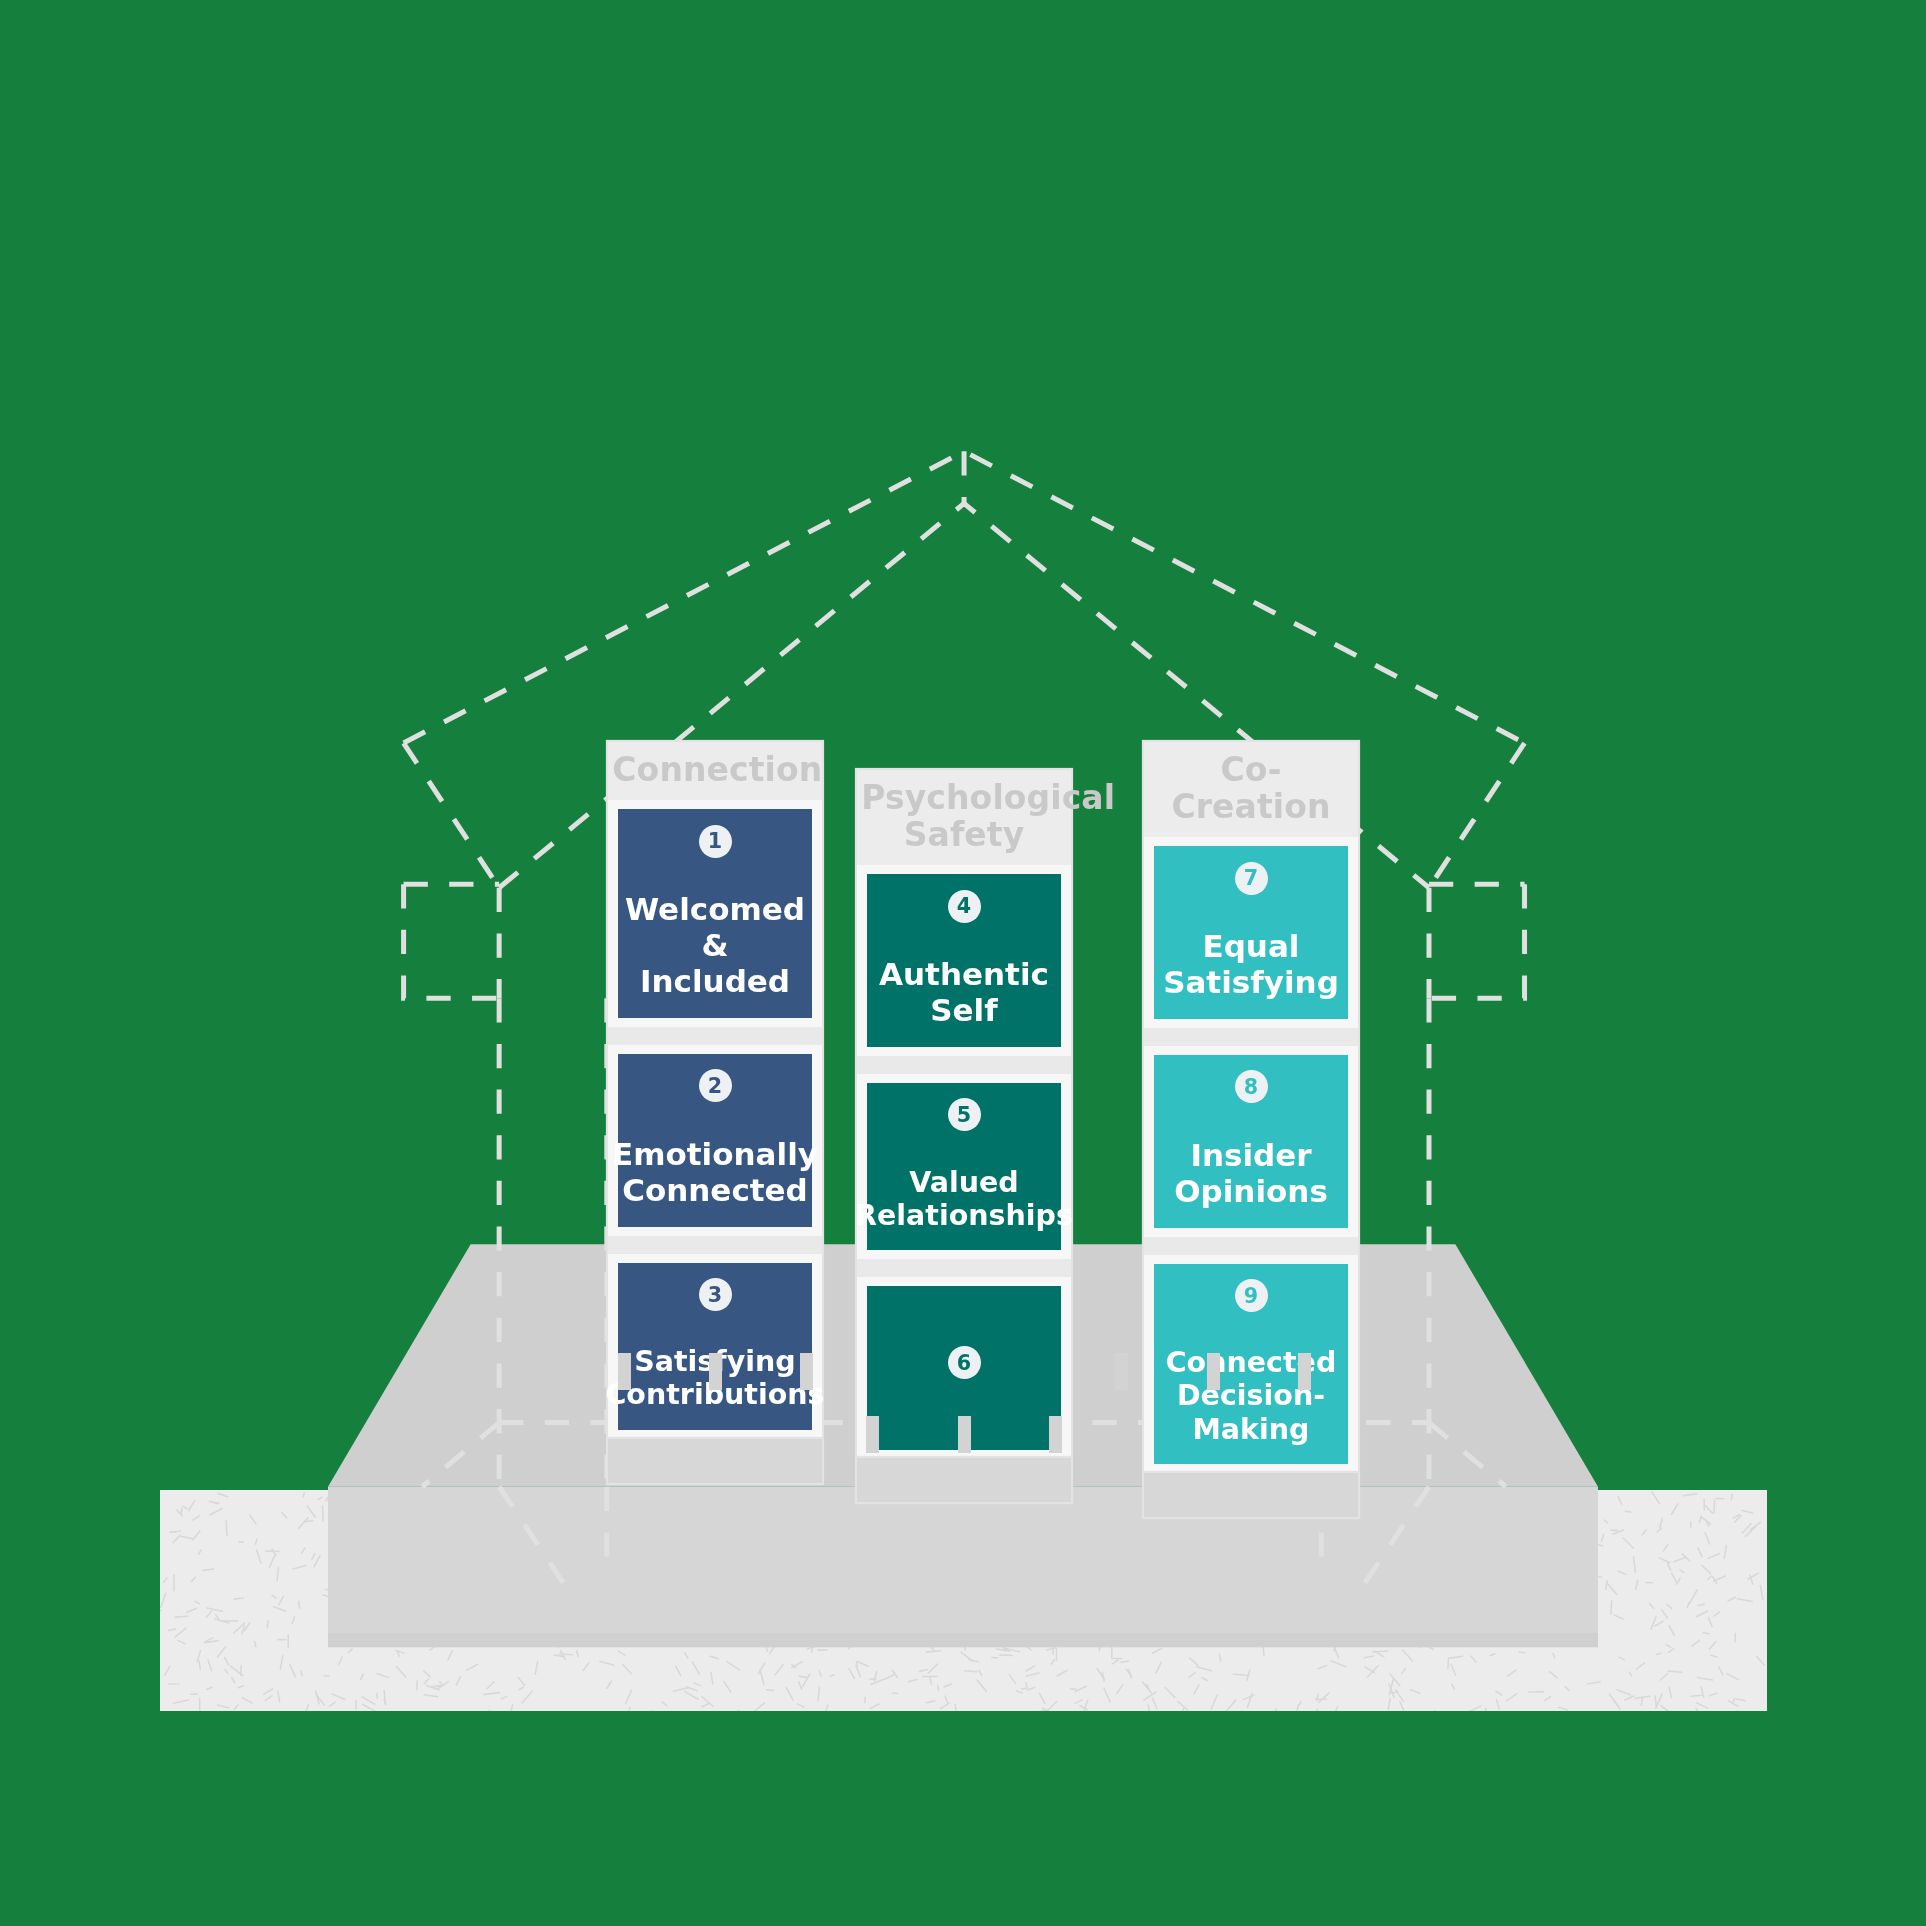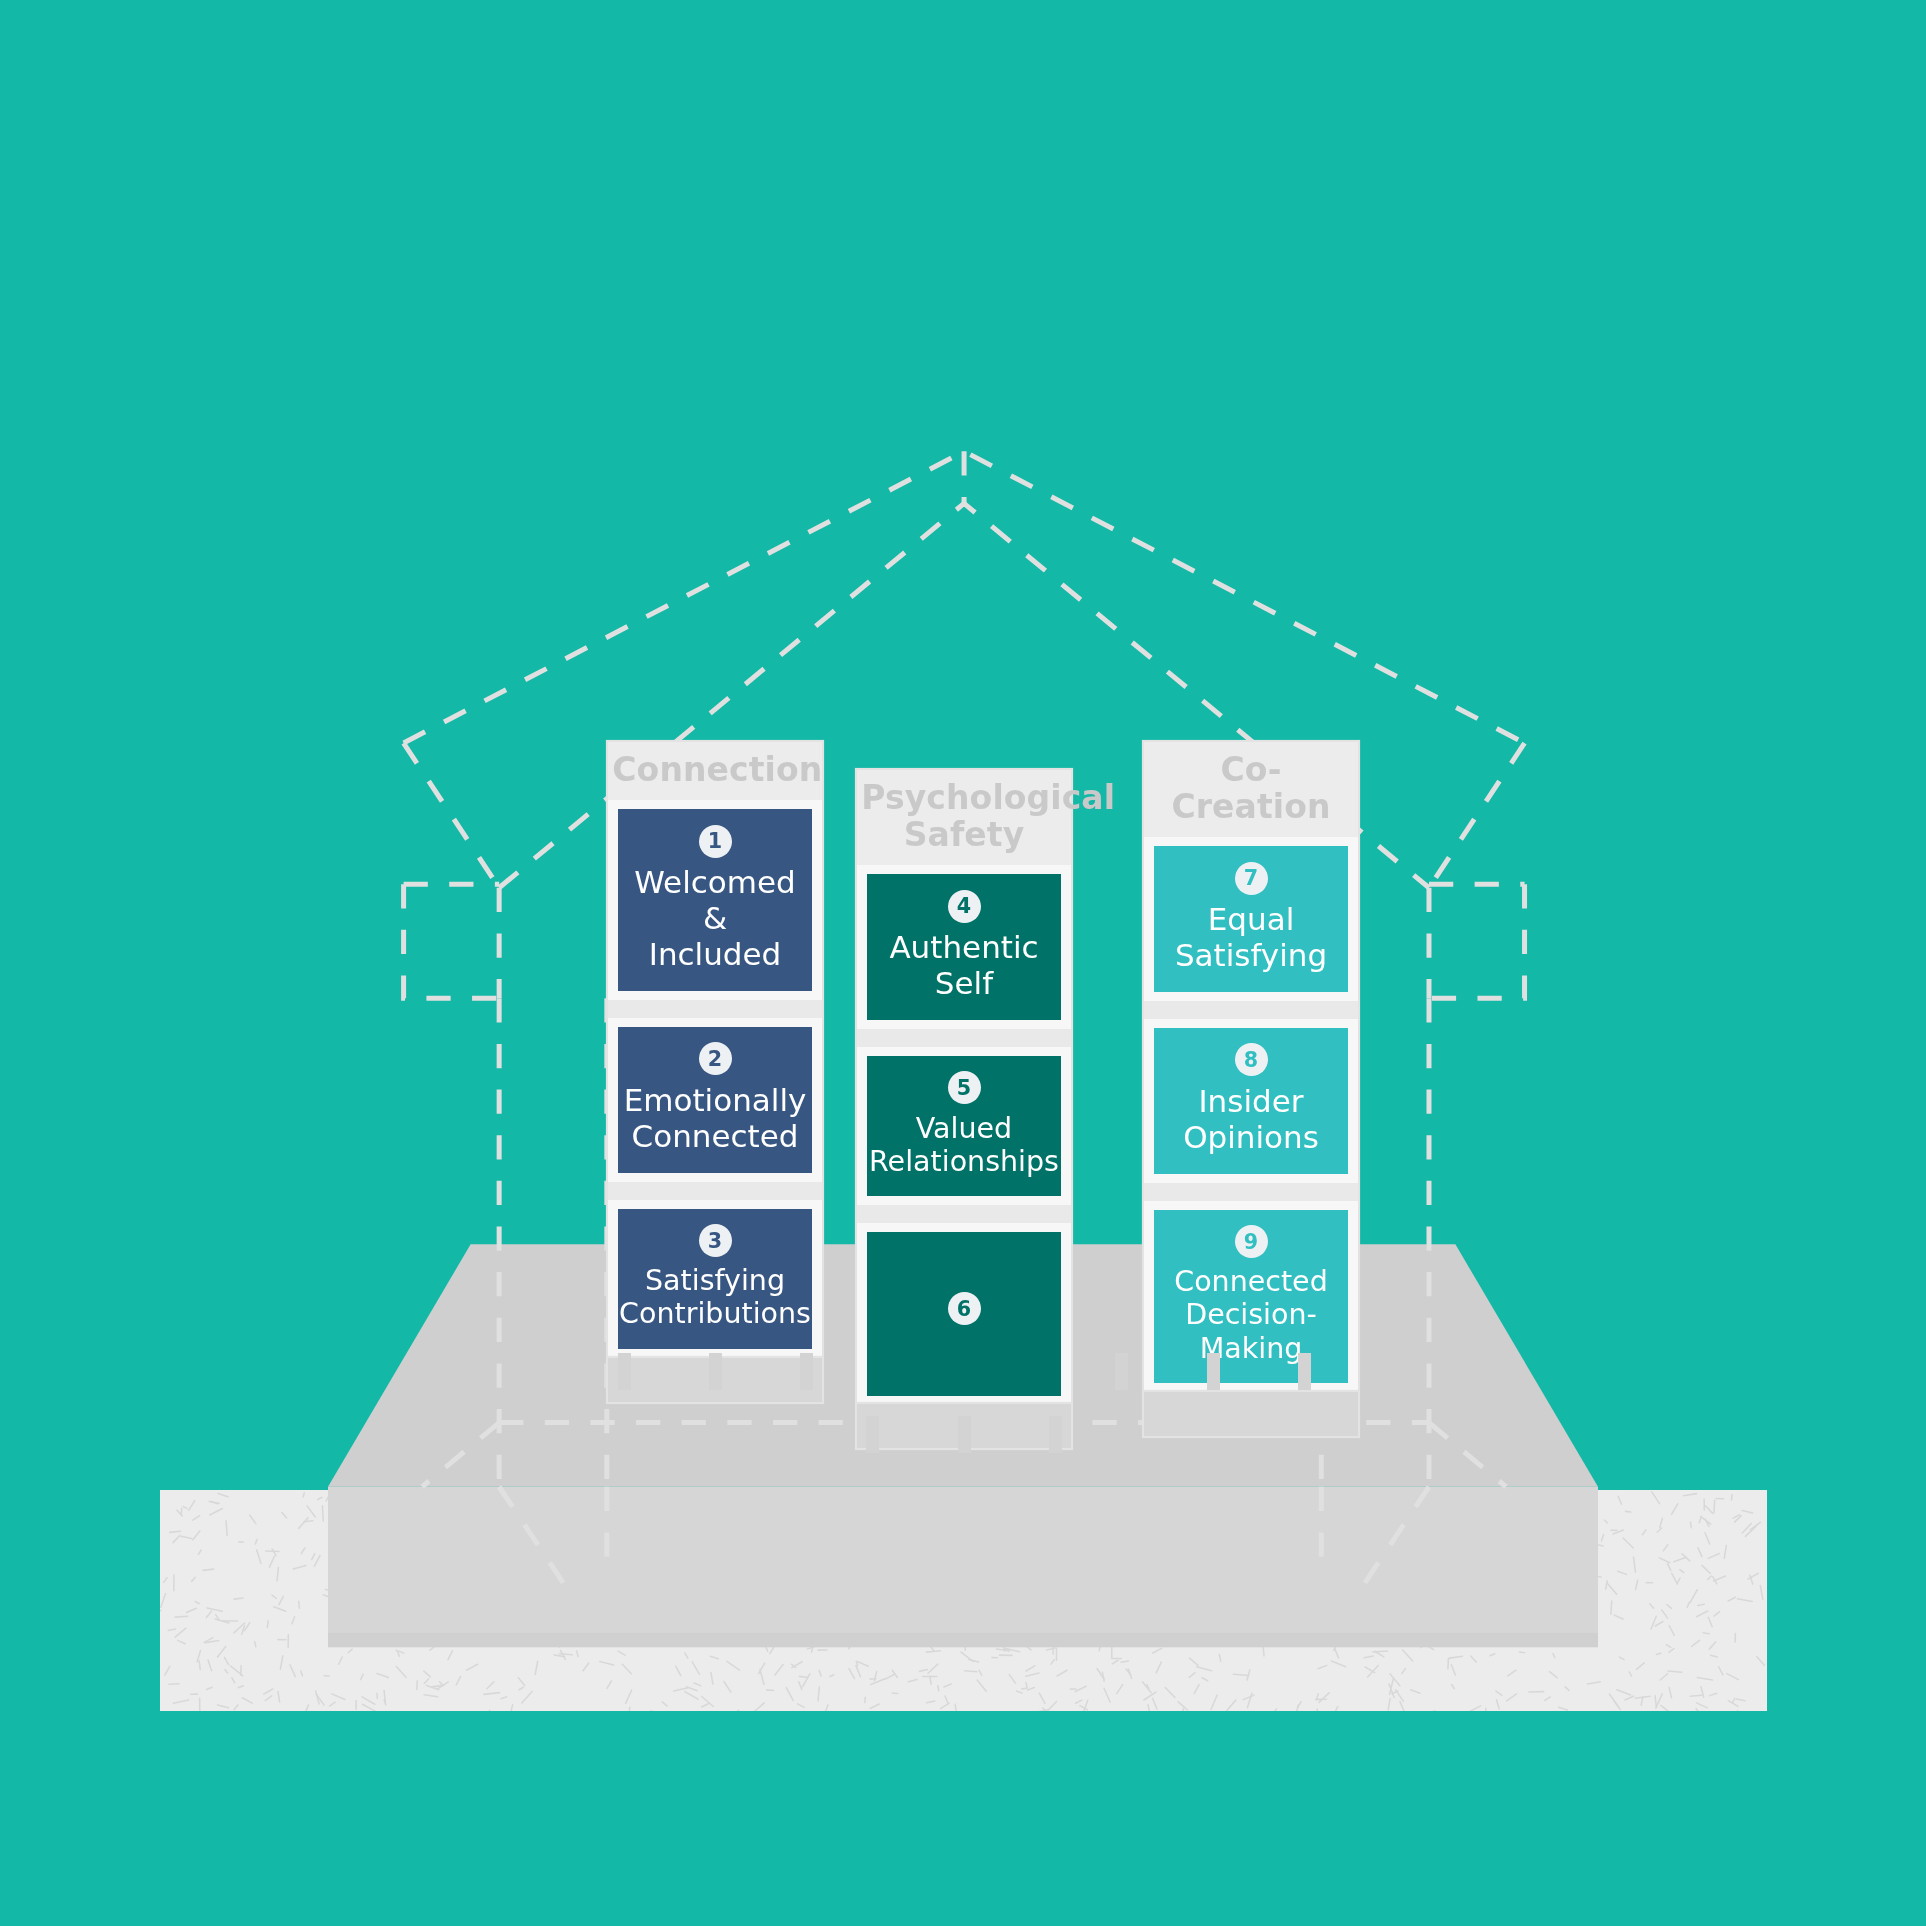"Connection" #stage { background: #14b8a6 -> #15803d }
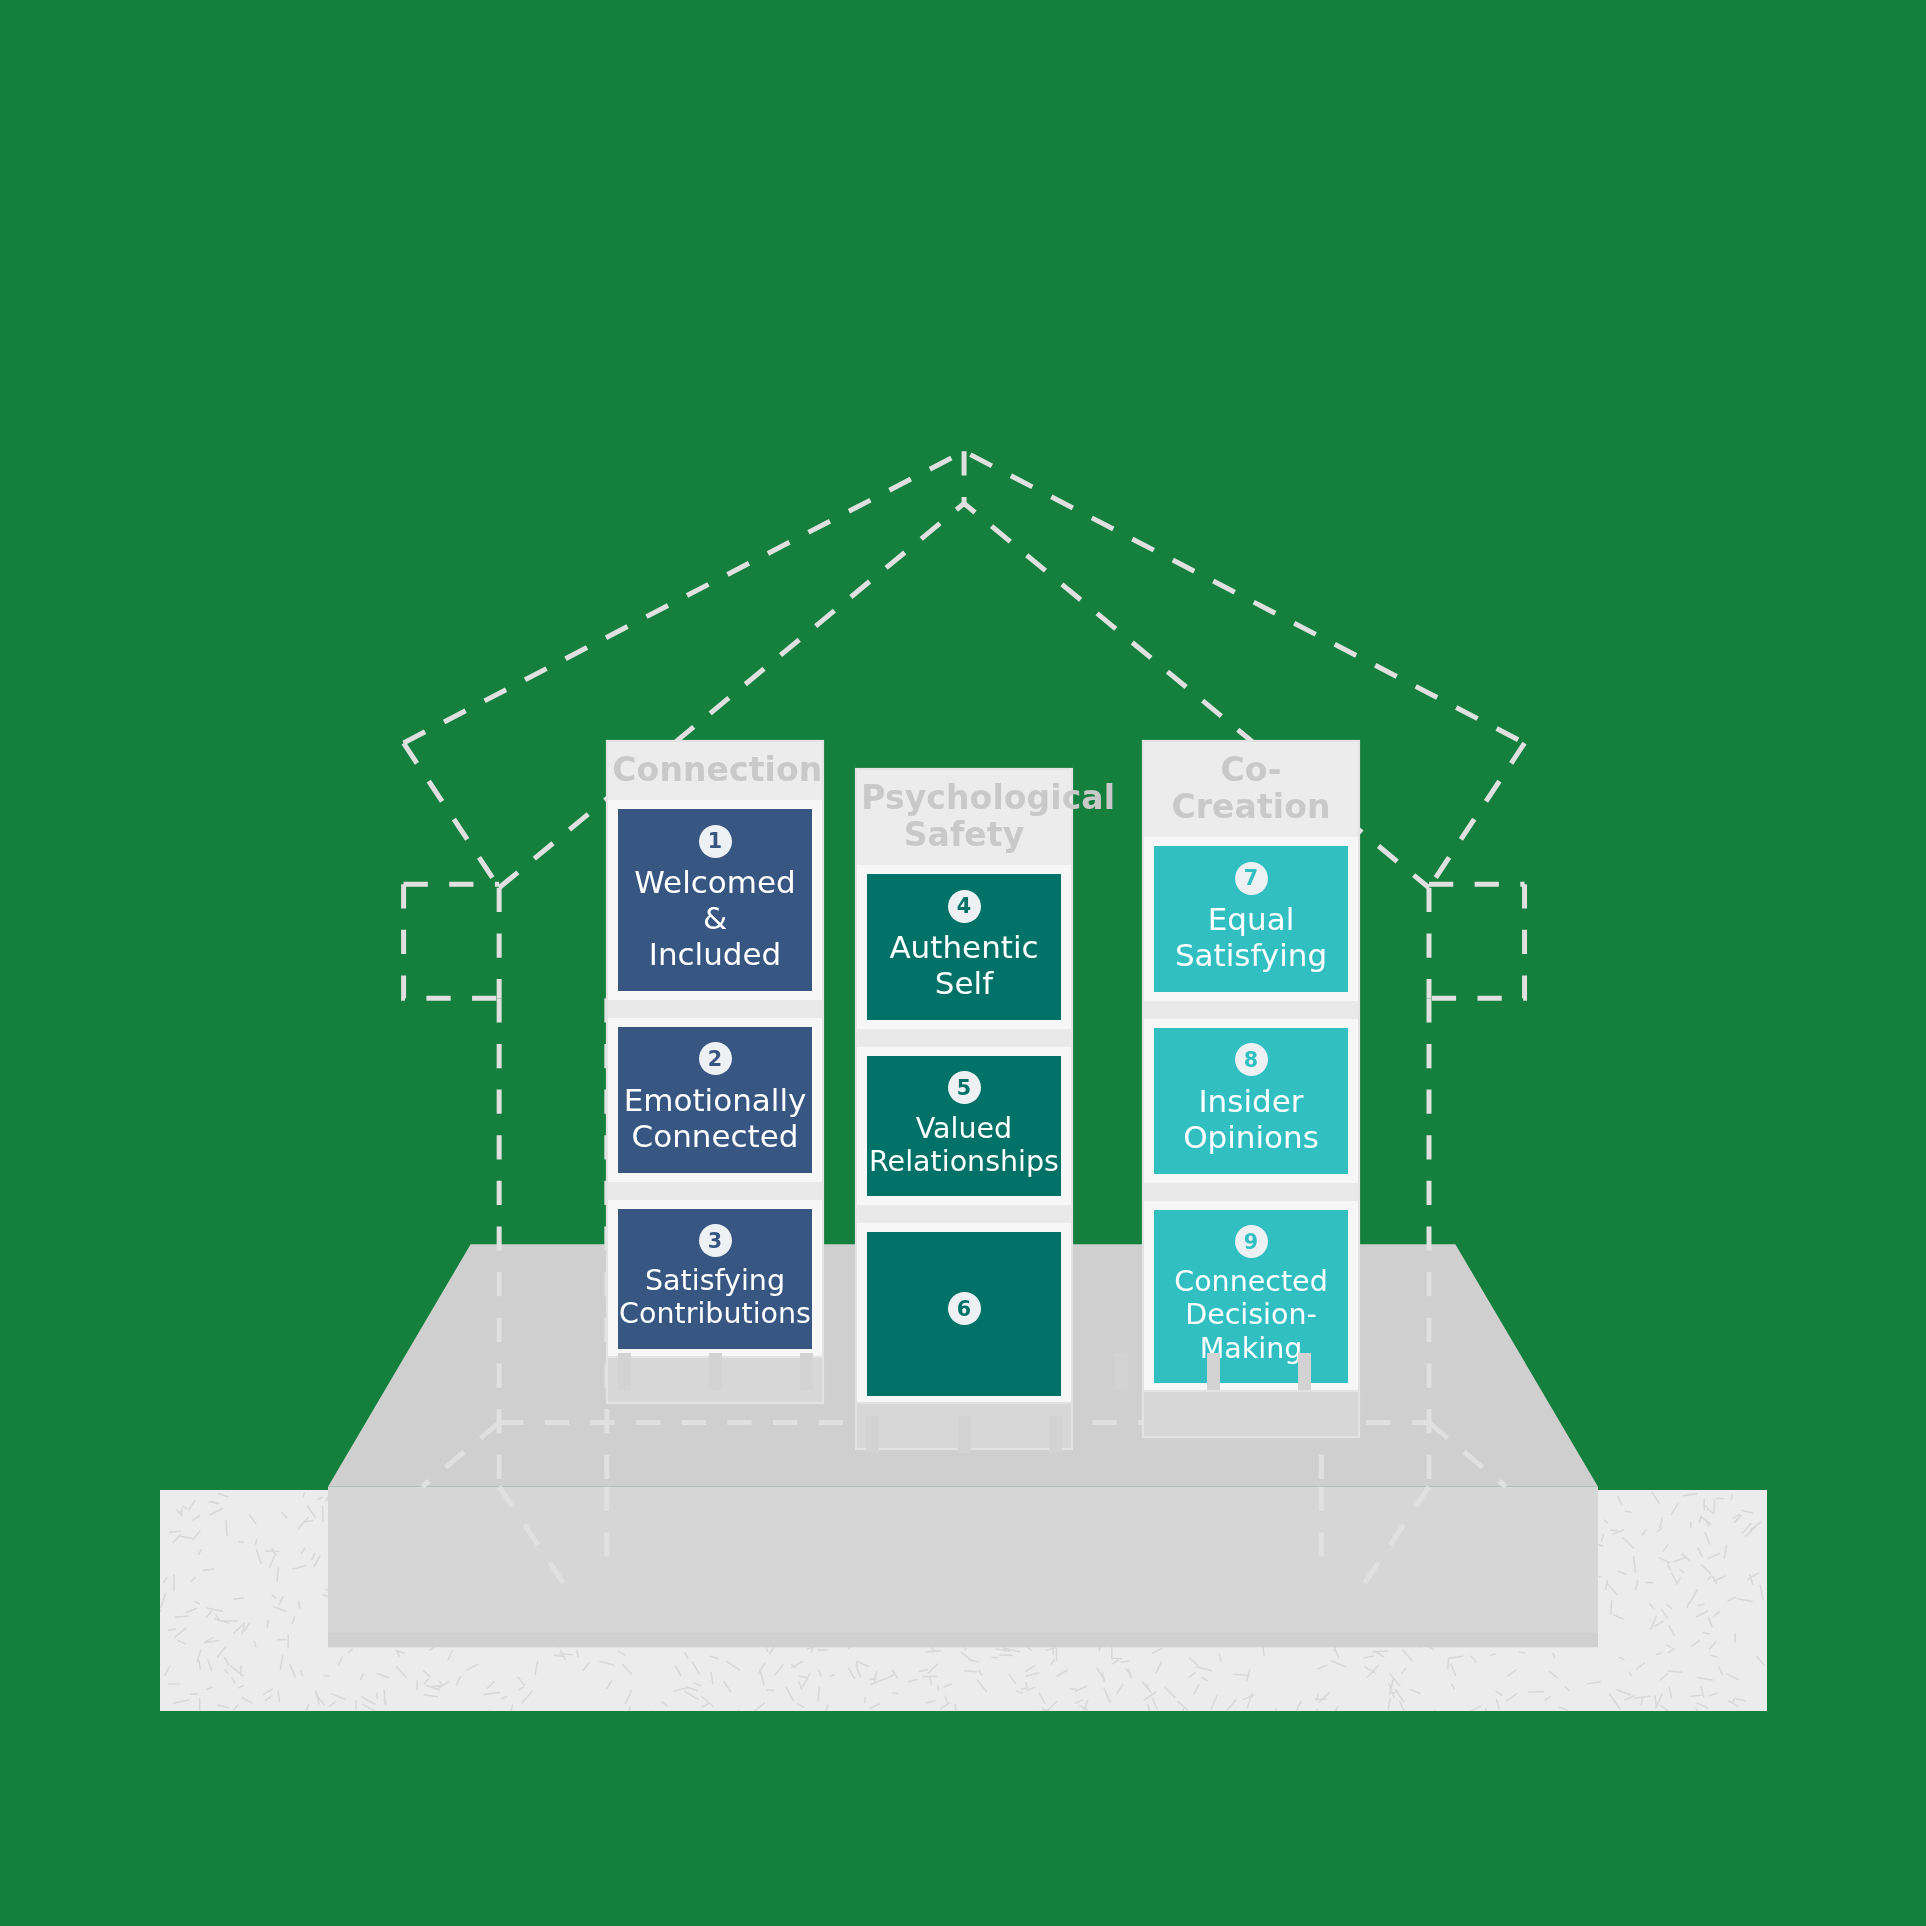"Welcomed &" .card-label { font-weight: 400 -> 700; margin-top: none -> 27px }
